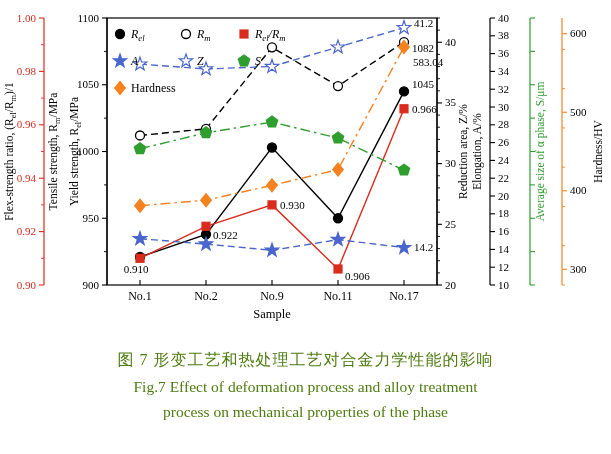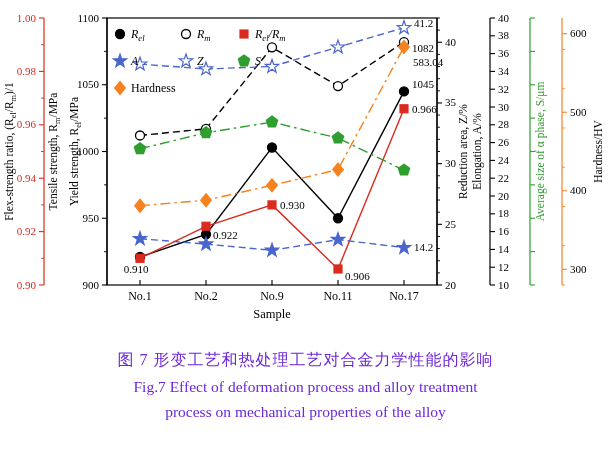"图 7 形变工艺和热处理工艺对合金力学性能的影响" .cap { color: #6d28d9 -> #4d7c0f }
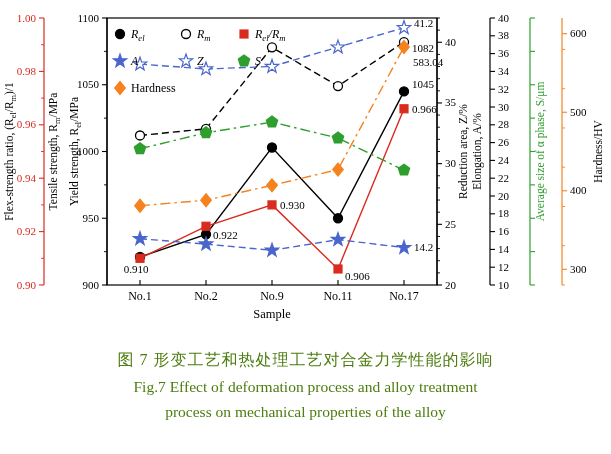"process on mechanical properties of" div.cap { text: alloy -> phase }
